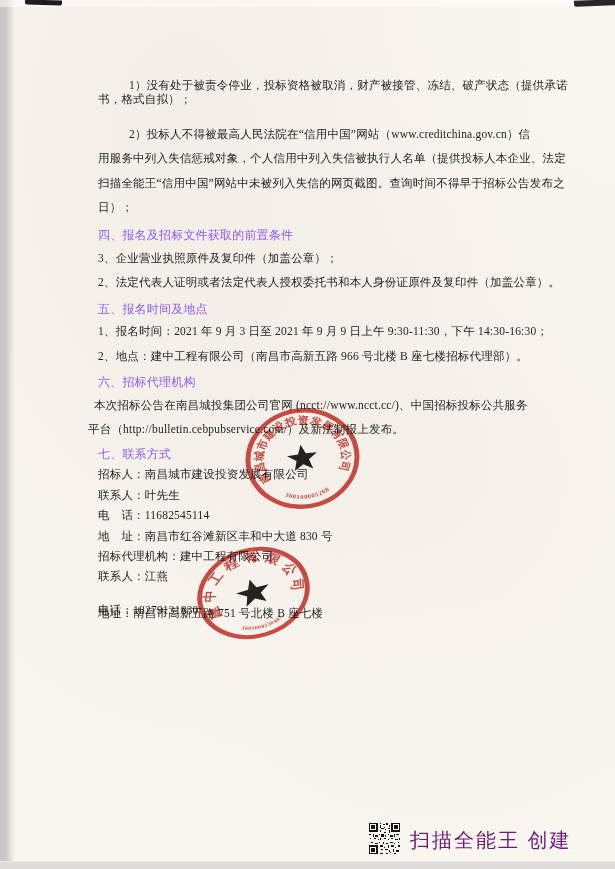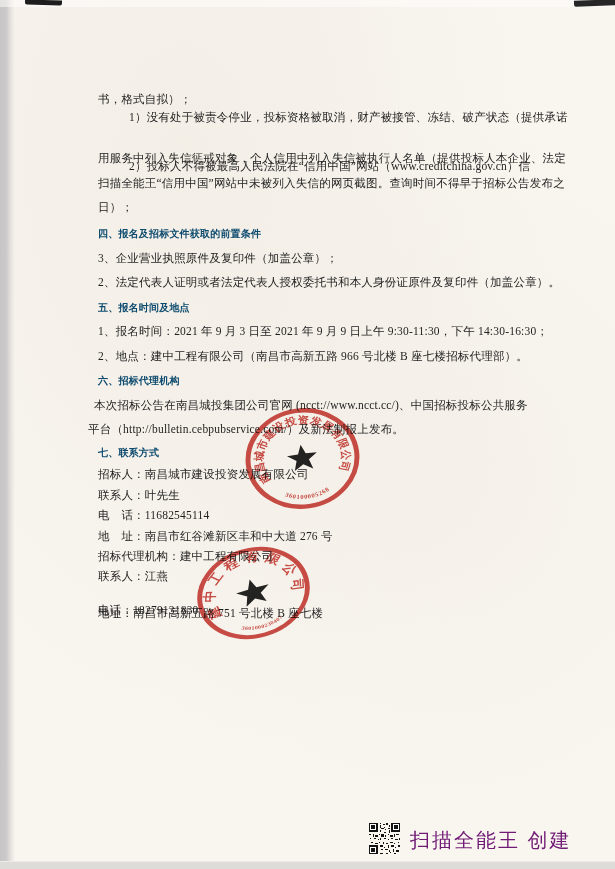"1）没有处于被责令停业，投标资格被取消，财产被接管、冻结、破产状态（提供承诺" .ln.indent { margin-top: 32px -> none }
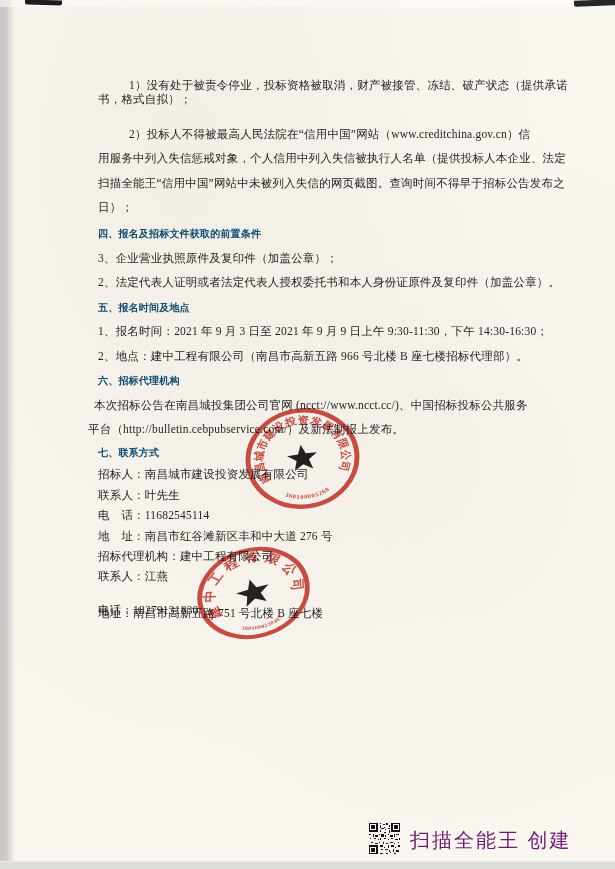"四、报名及招标文件获取的前置条件" .ln.heading { color: #0c4a6e -> #8b5cf6; font-size: 10px -> 12px; font-weight: bold -> normal }
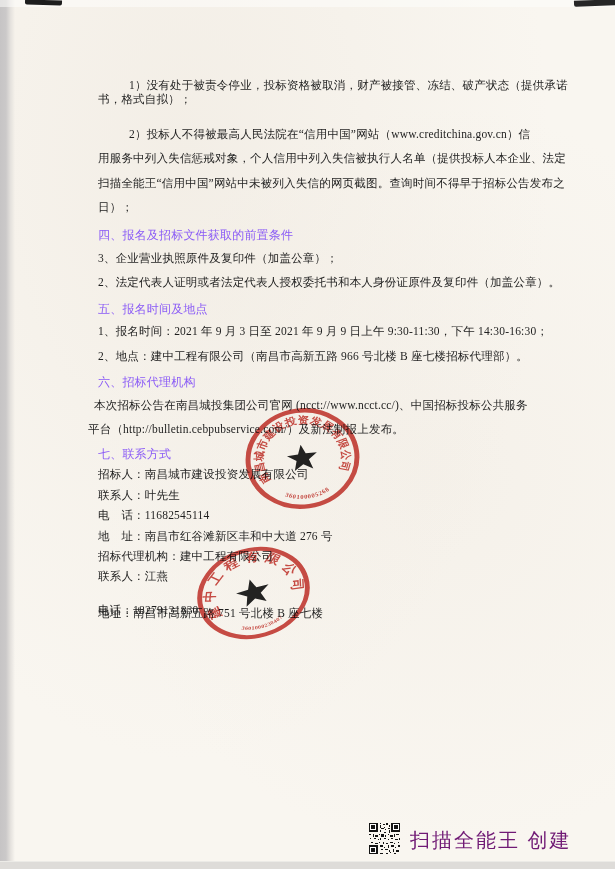"地 址：南昌市红谷滩新区丰和中大道 276 号" div.ln { text: 276 -> 830 }
